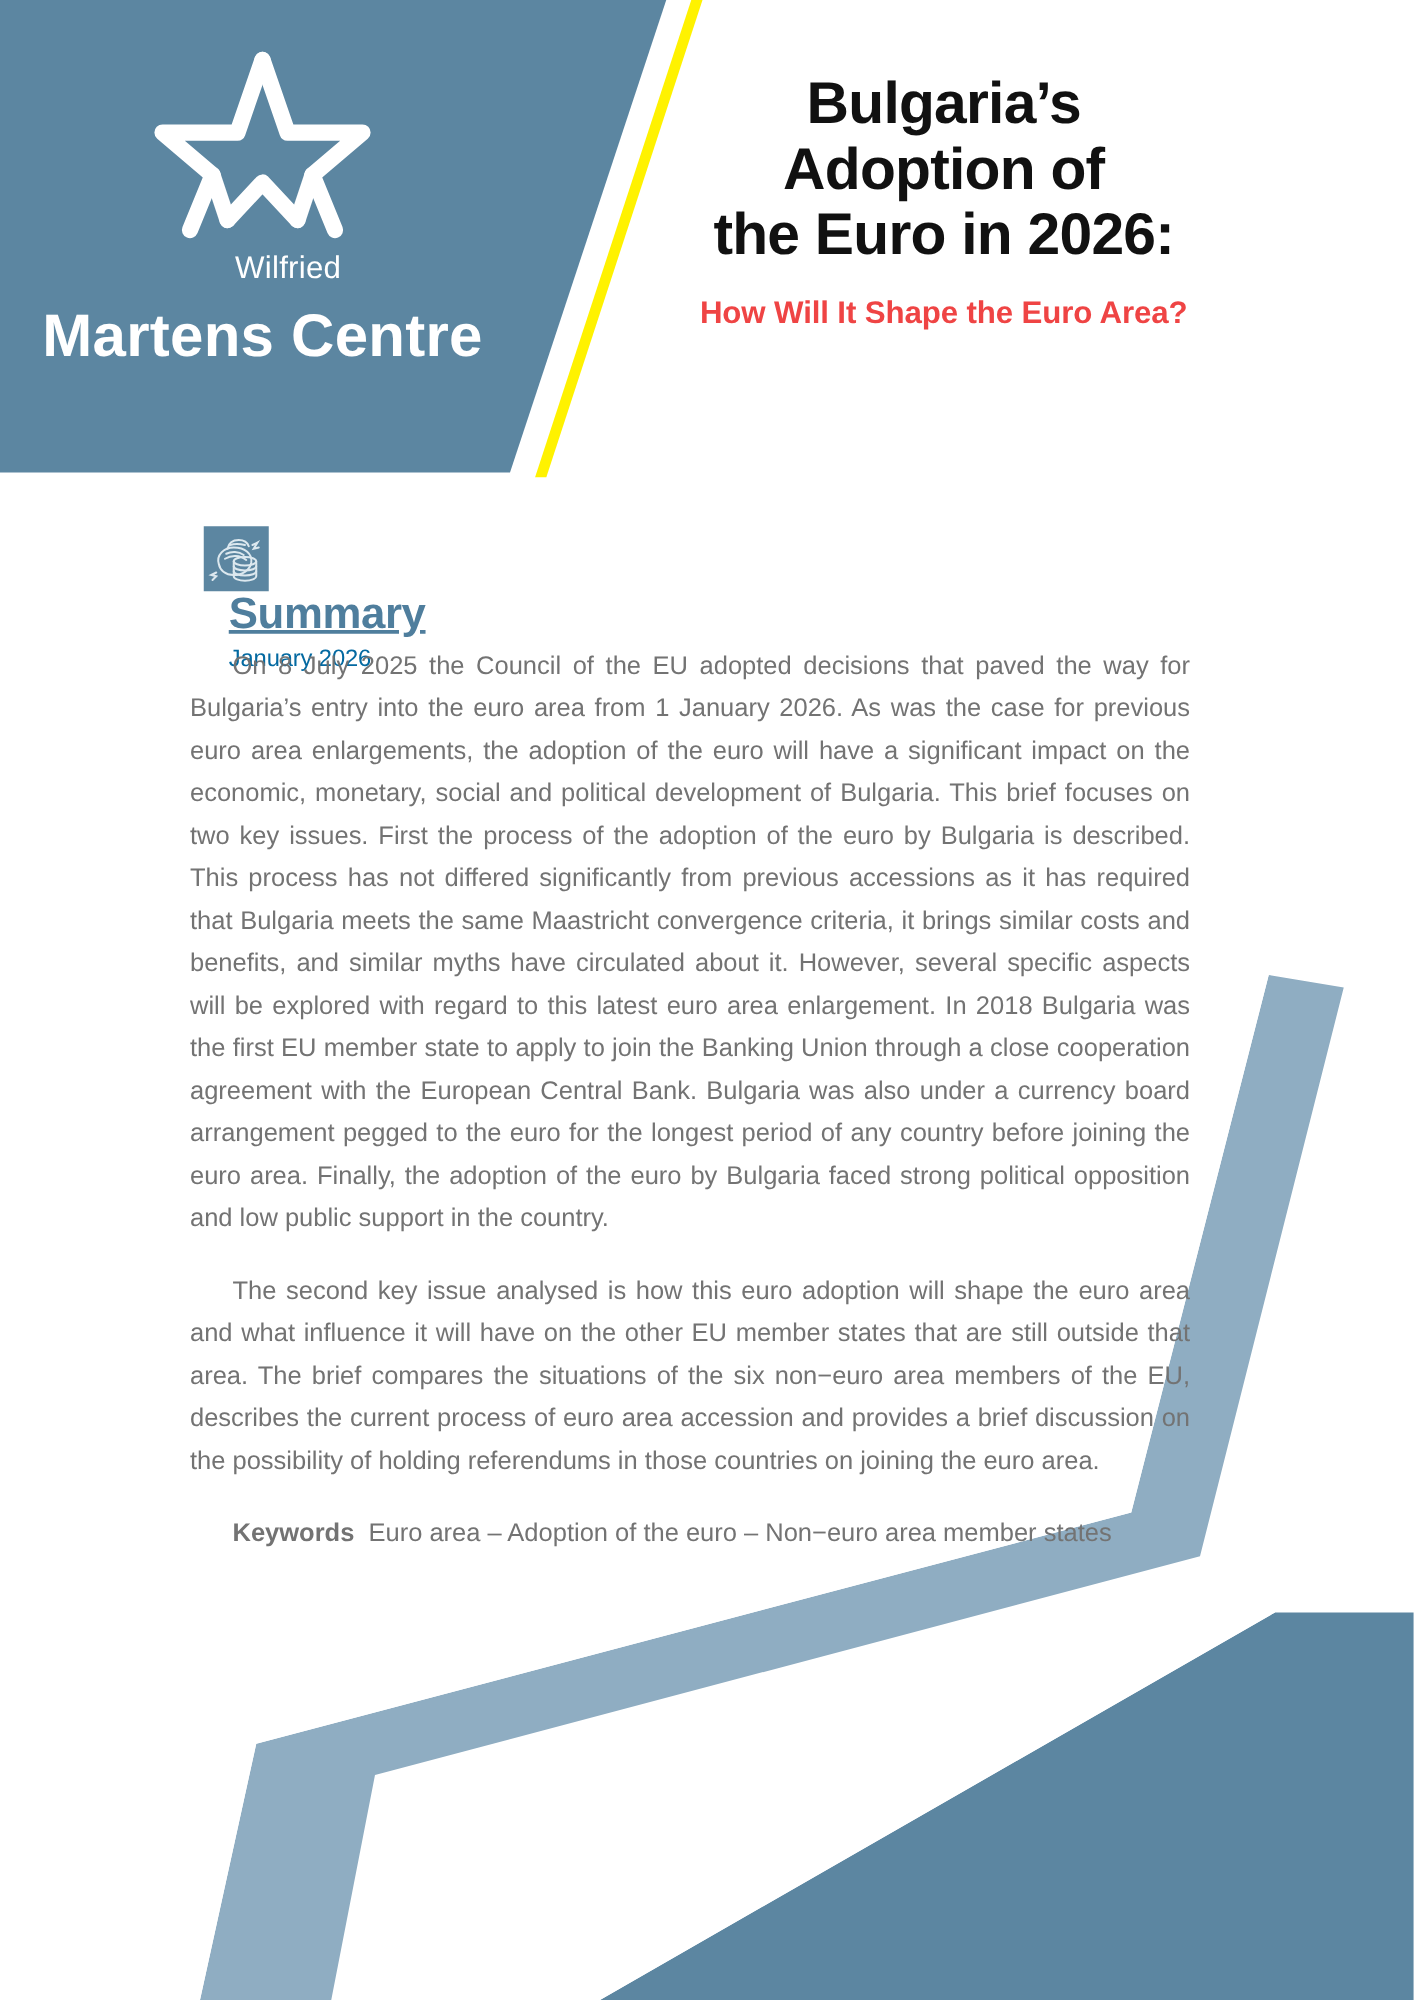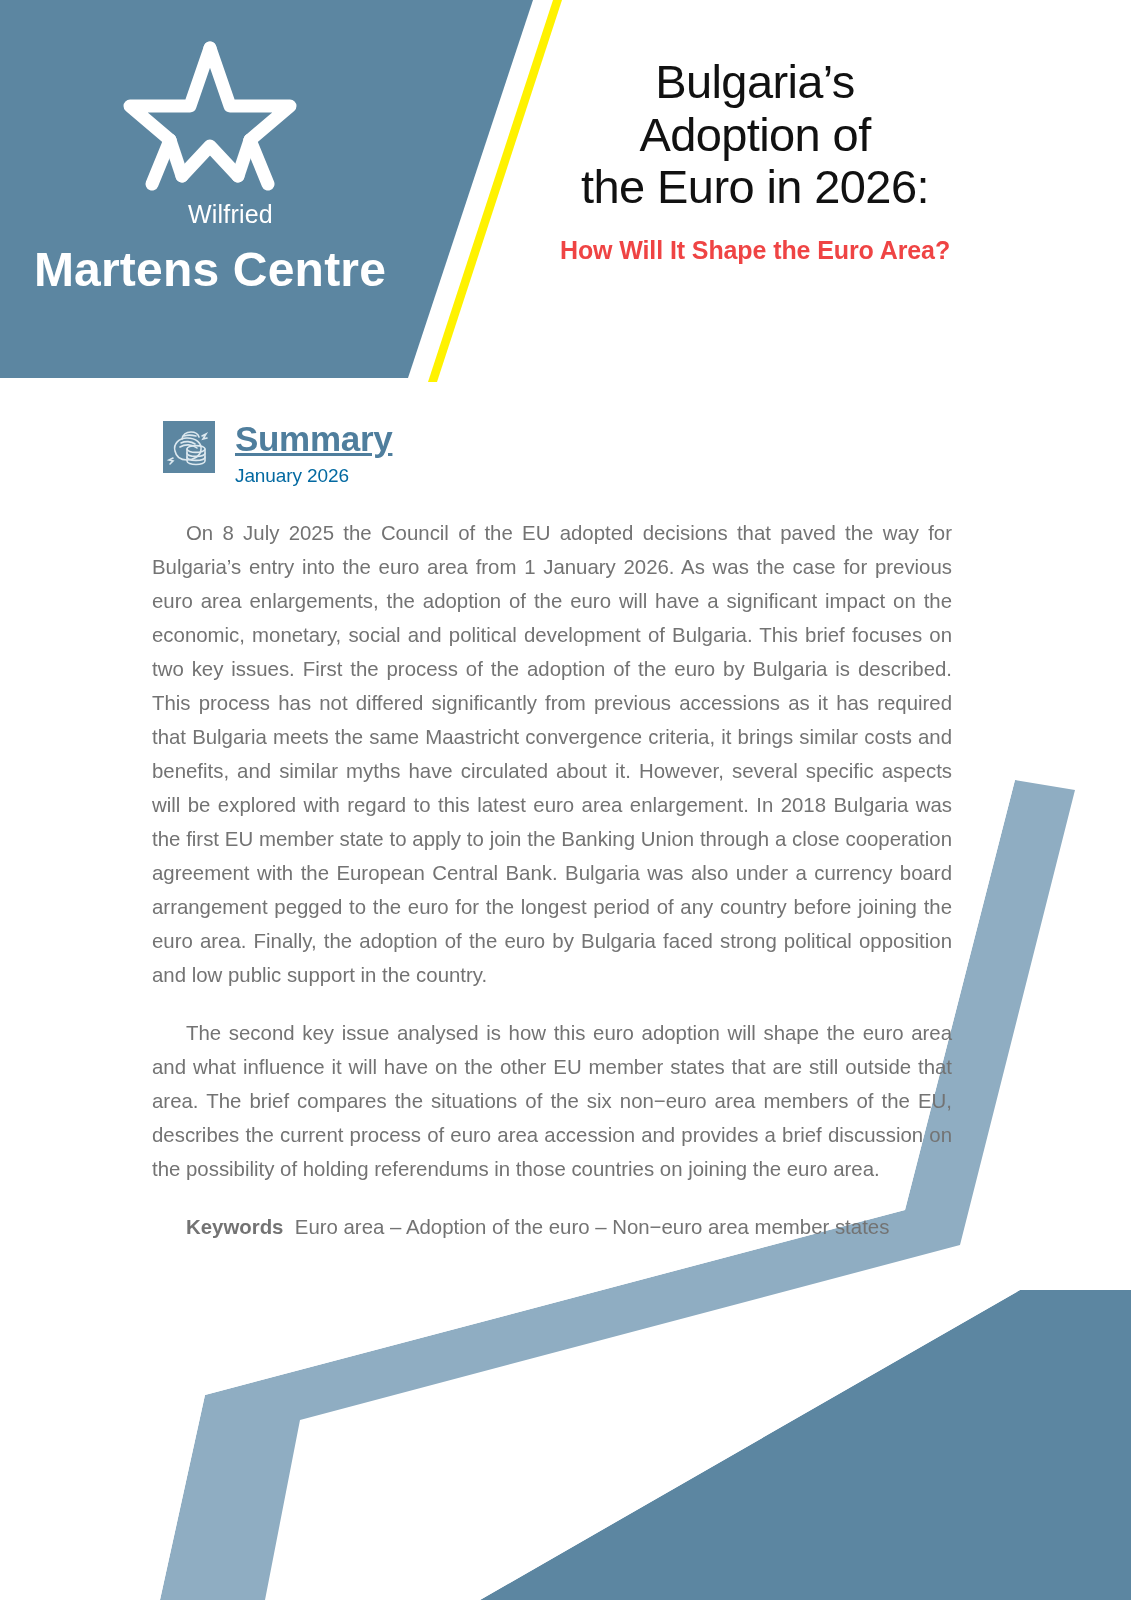"Bulgaria’s" .doc-title { font-weight: 400 -> 700 }
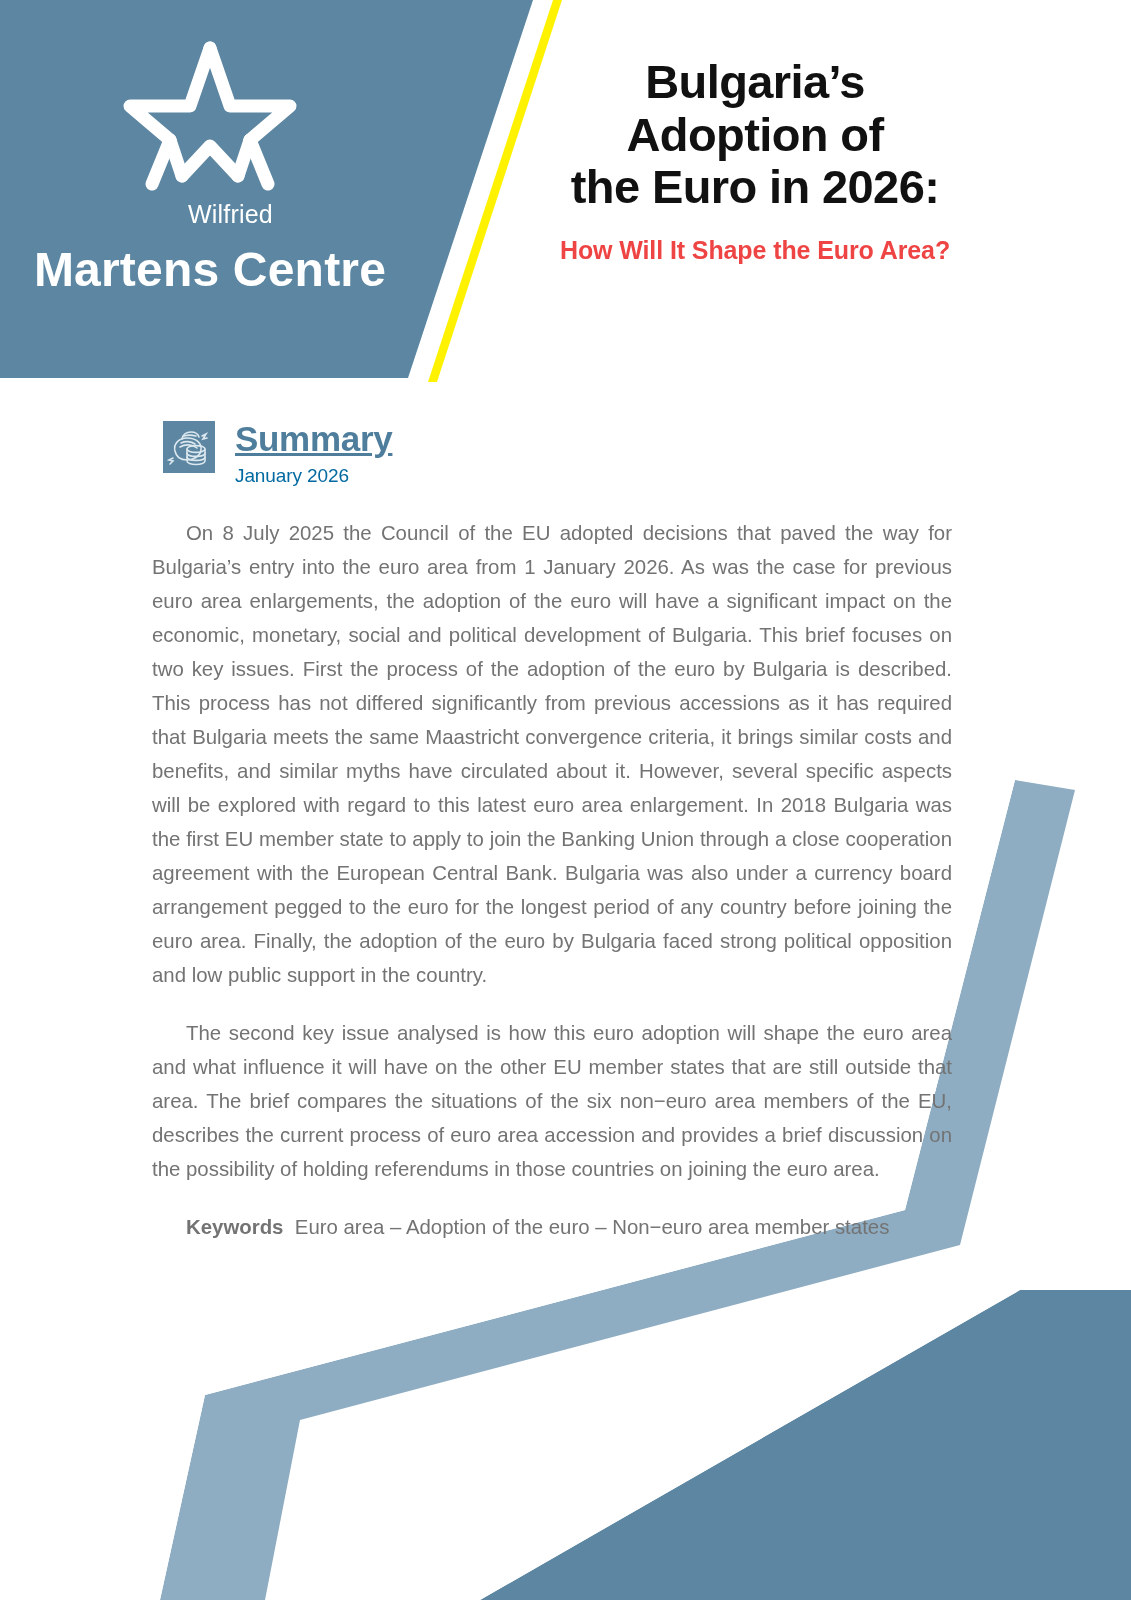"Summary" #summary-head { flex-direction: none -> column }
